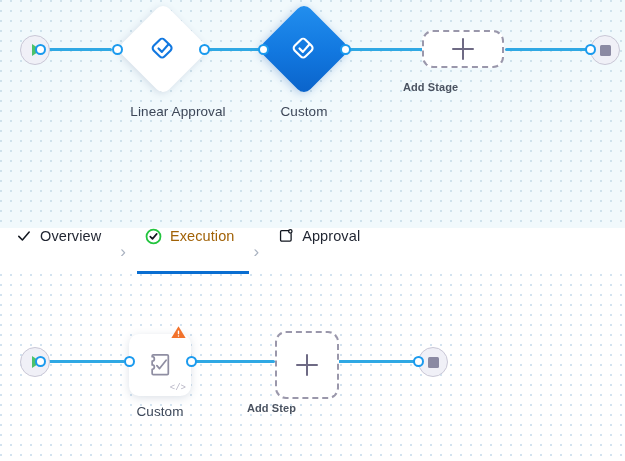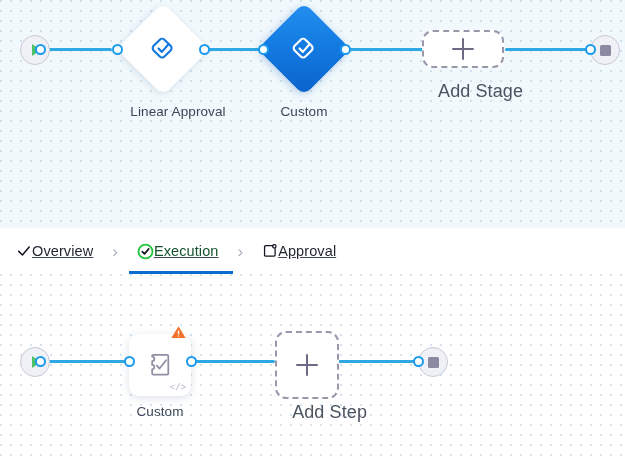"Add Stage" .add-label { font-size: 18px -> 11px; font-weight: none -> bold; text-align: right -> left }
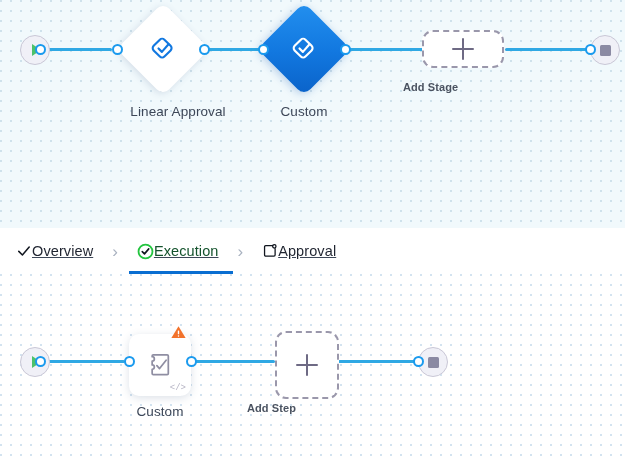"Overview" .tab { align-items: center -> none; gap: none -> 8px; text-decoration: underline -> none }
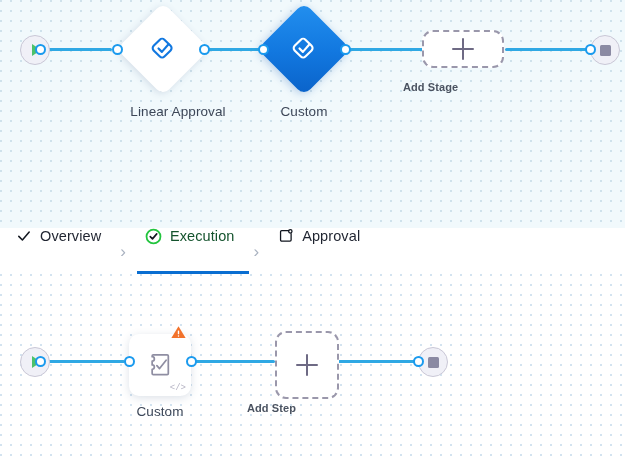"Execution" .tab.active .tab-label { color: #14532d -> #a16207 }
